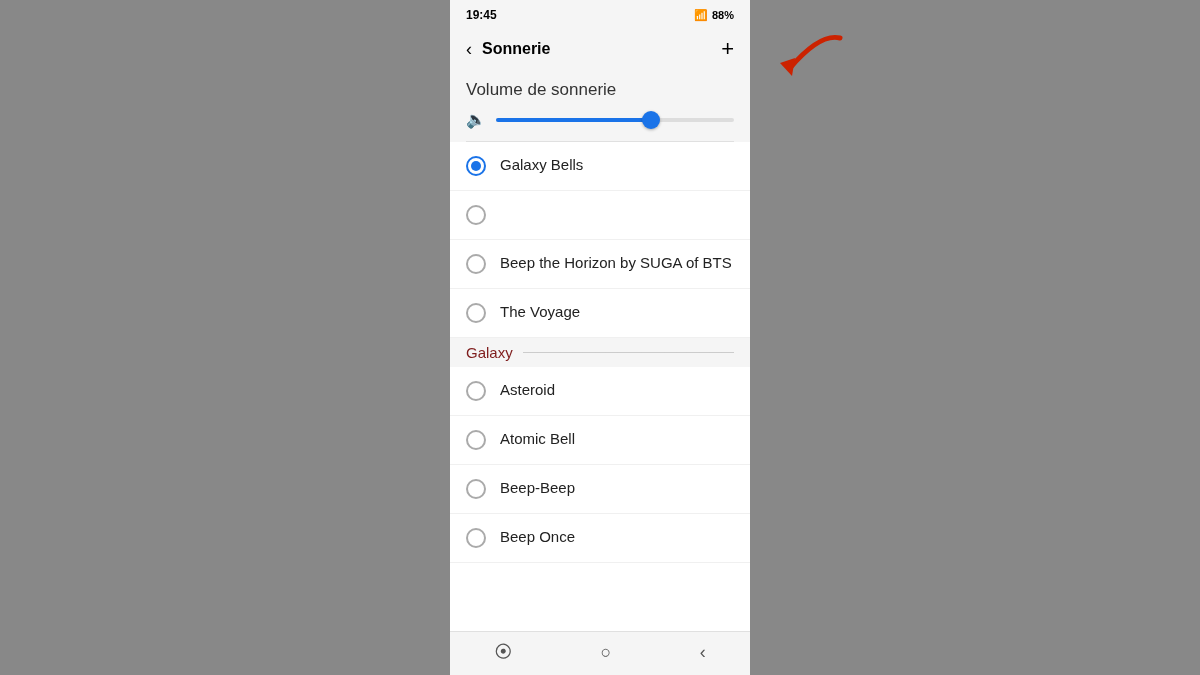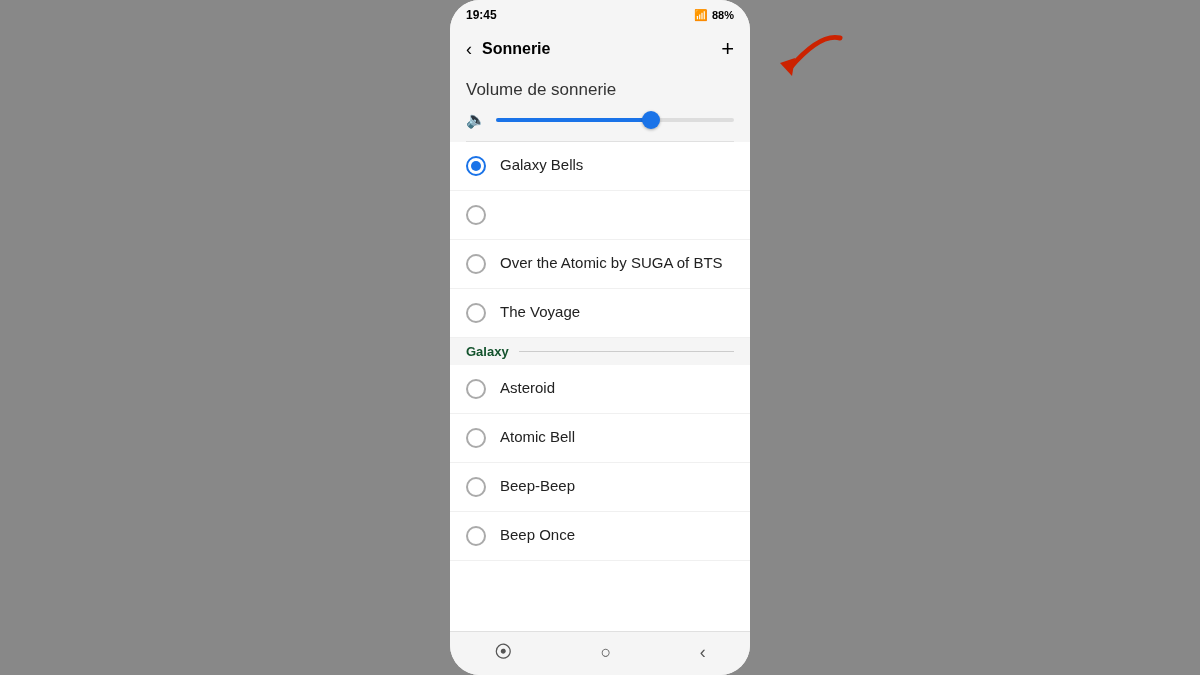"19:45" .phone-container { border-radius: 30px -> none }
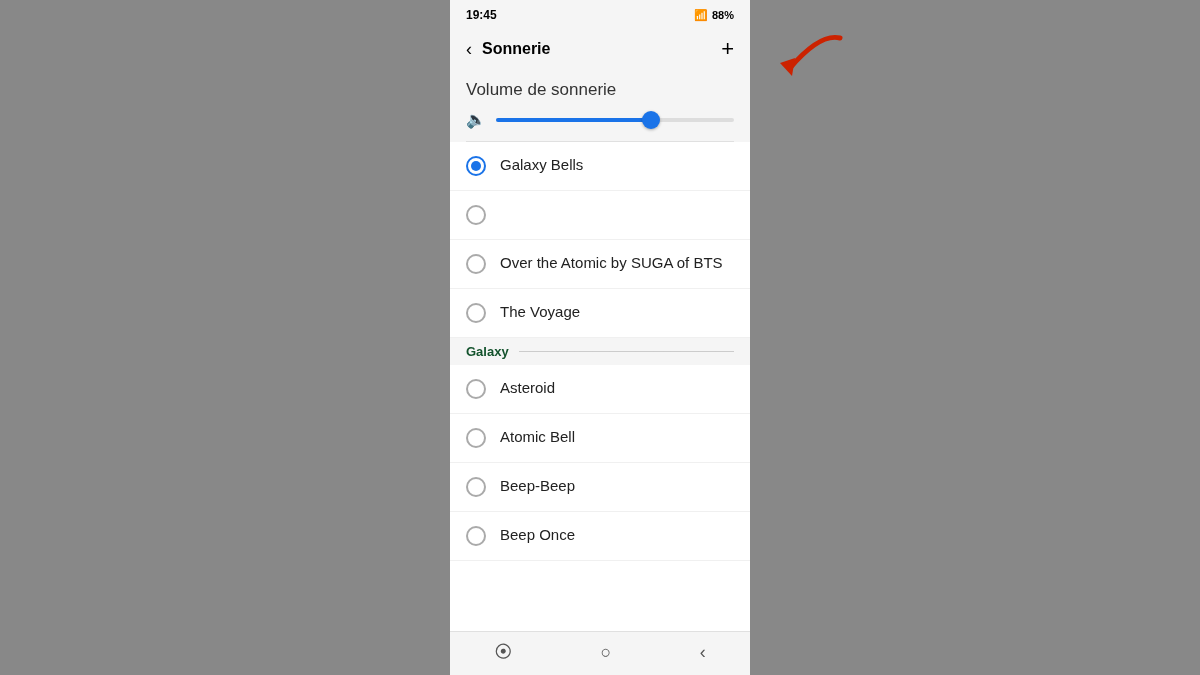"Over the Atomic by SUGA" span.ringtone-name { text: Over the Atomic -> Beep the Horizon }
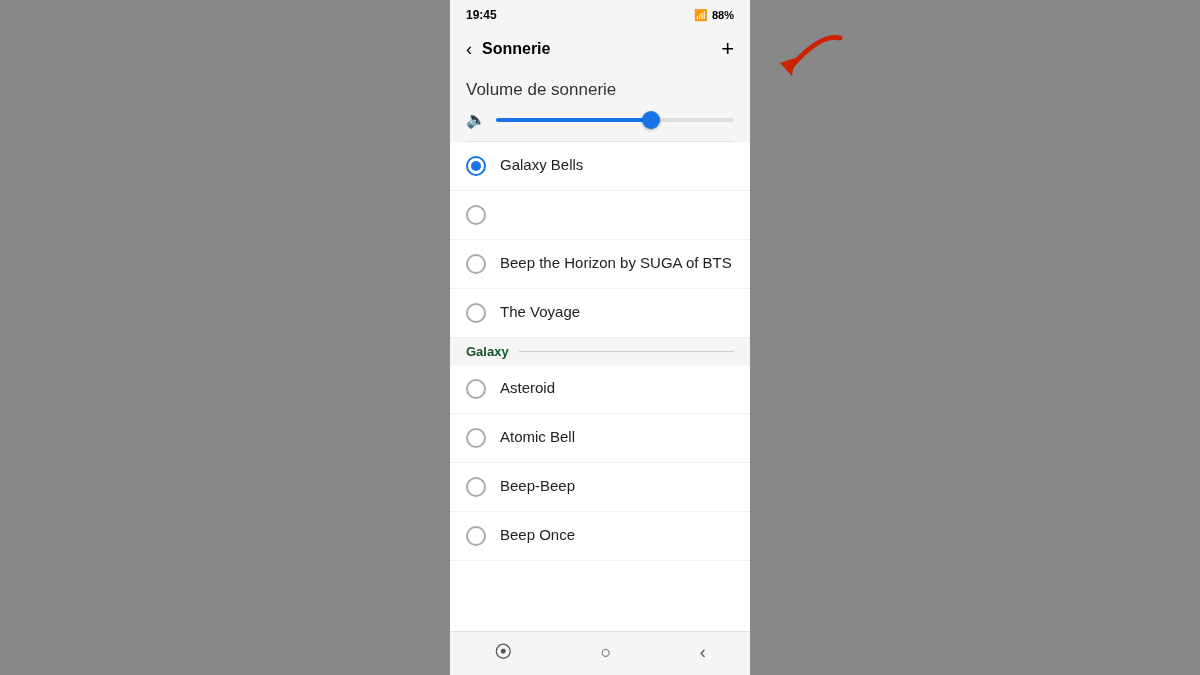"Galaxy" .section-label { color: #14532d -> #7f1d1d; font-size: 13px -> 15px; font-weight: bold -> none }
